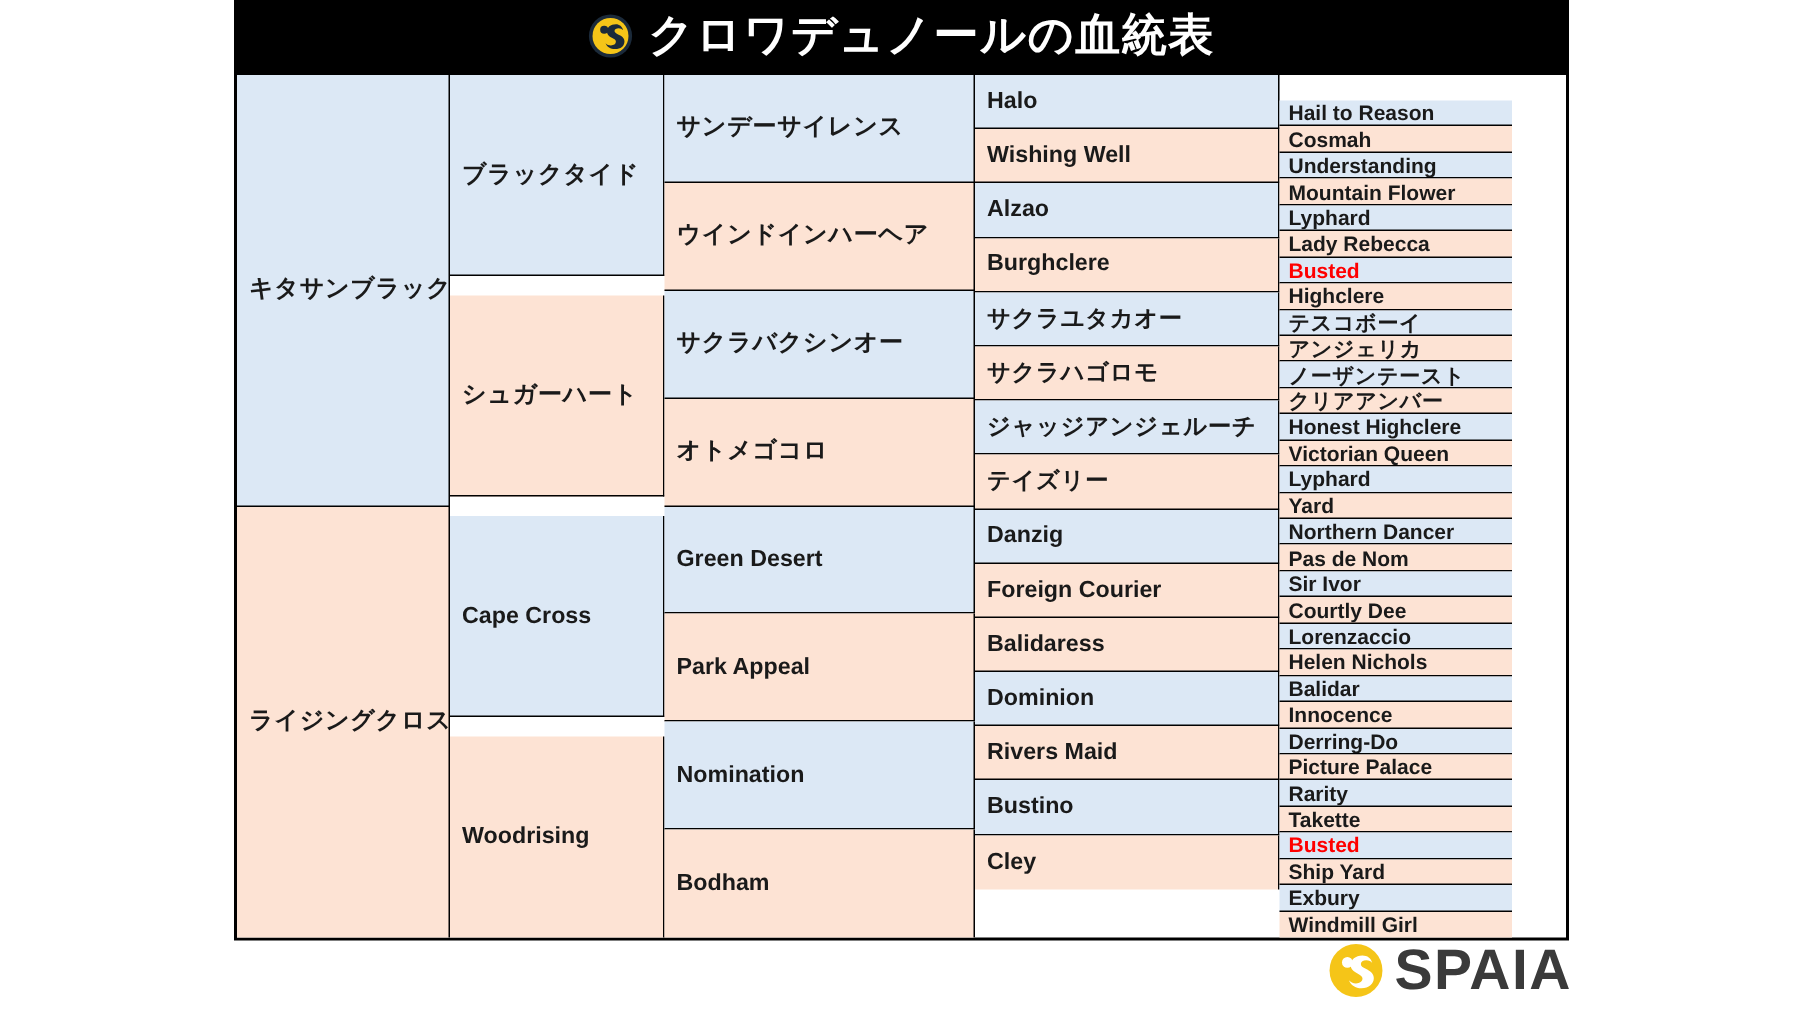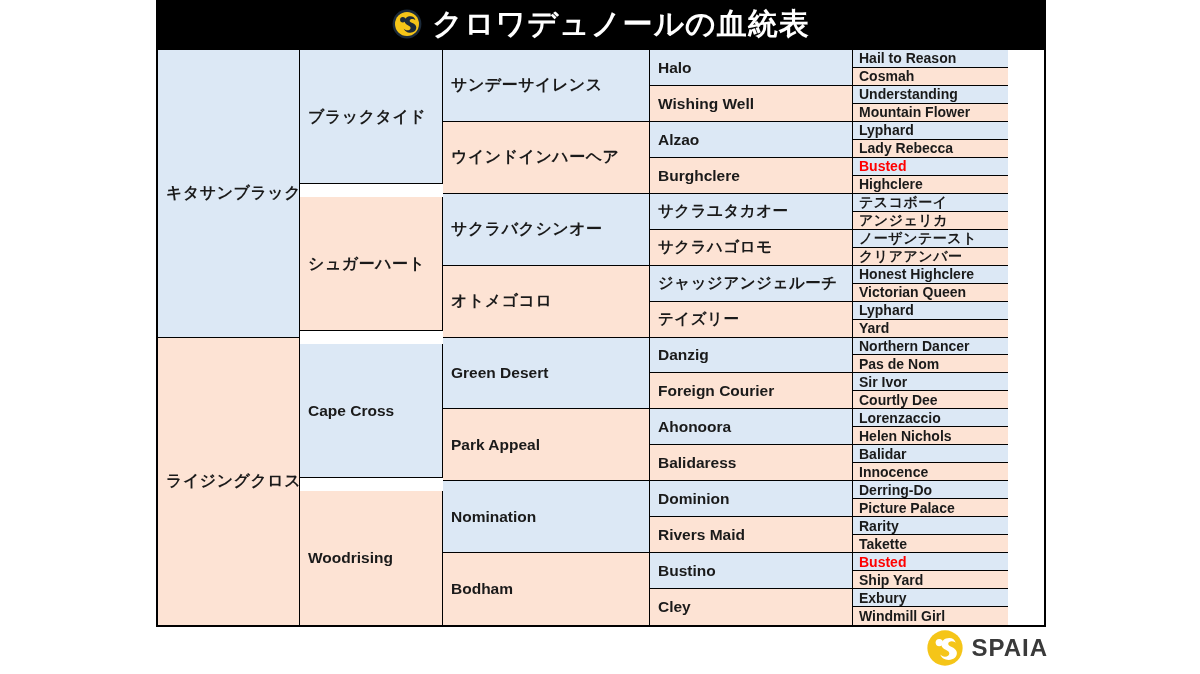"Hail to Reason" .c5 { margin-top: none -> 17px }
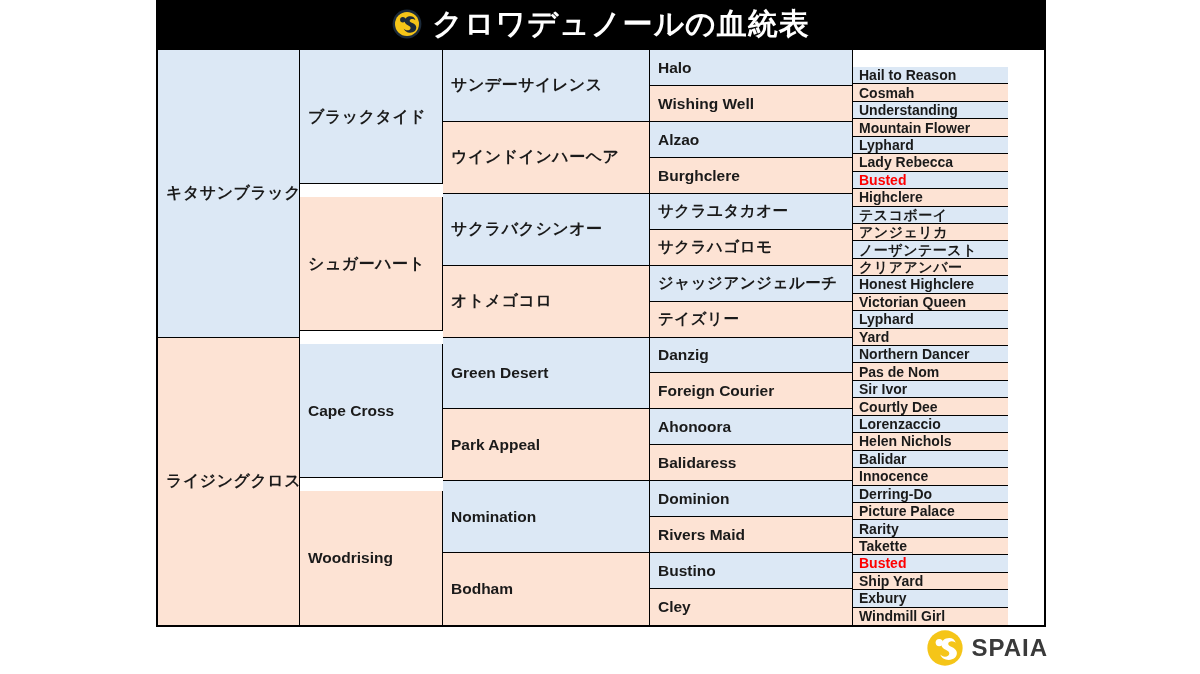"Ahonoora" div.cell { html: <div> <span>Ahonoora</span> </div> -> none }
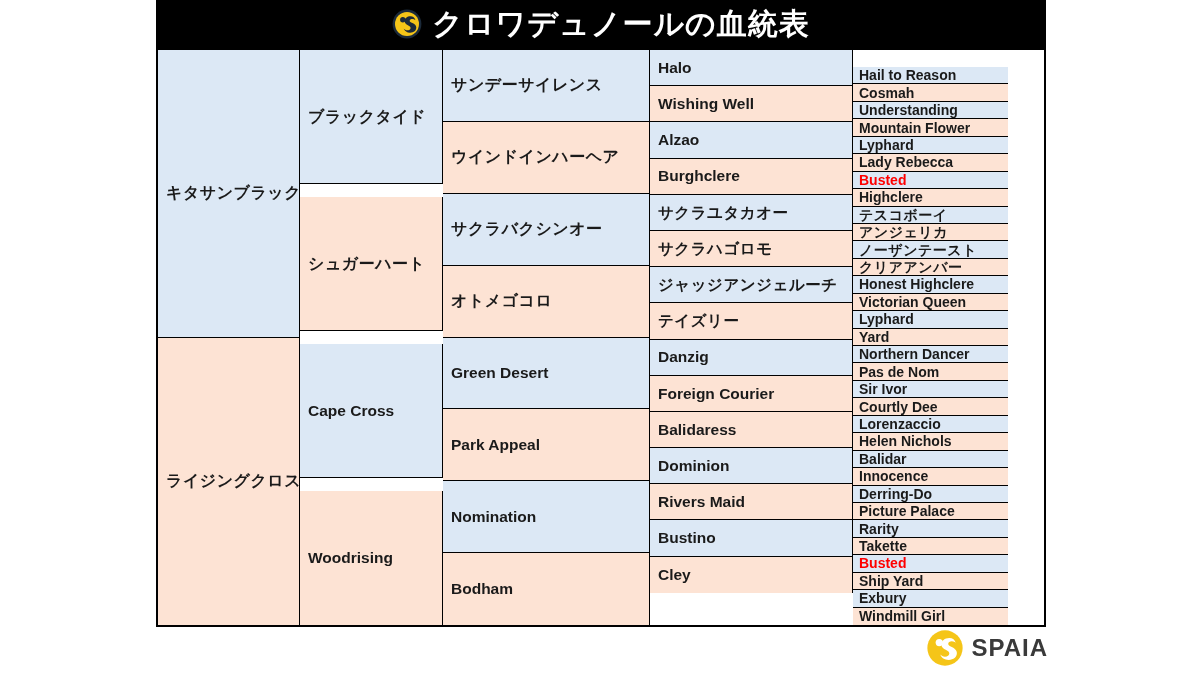"SPAIA" .brand-text { font-size: 24px -> 38px }
